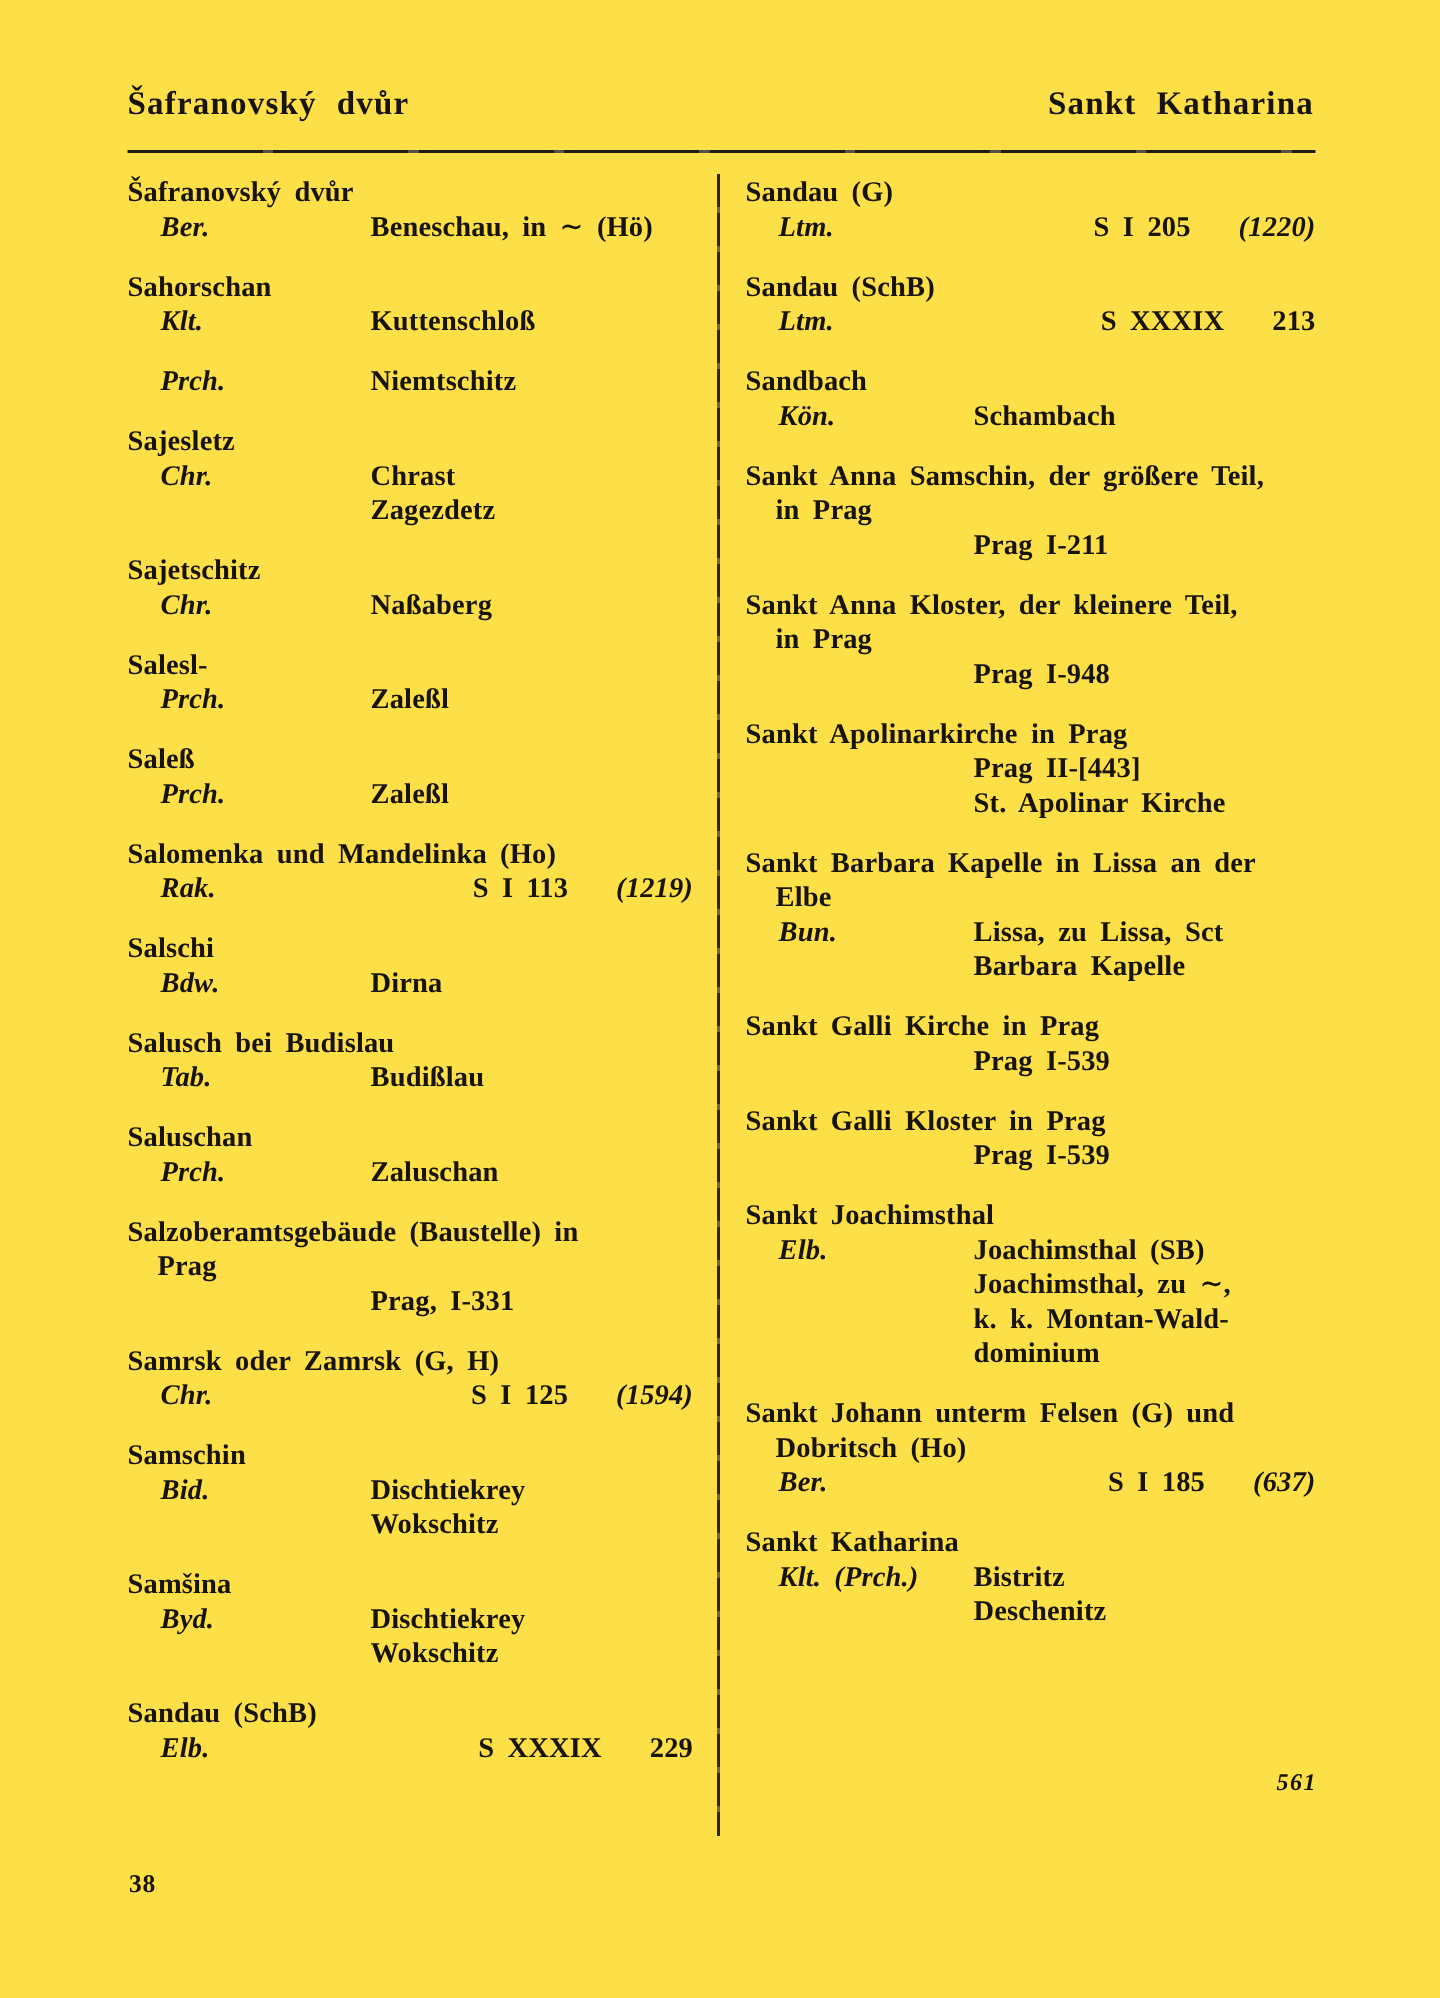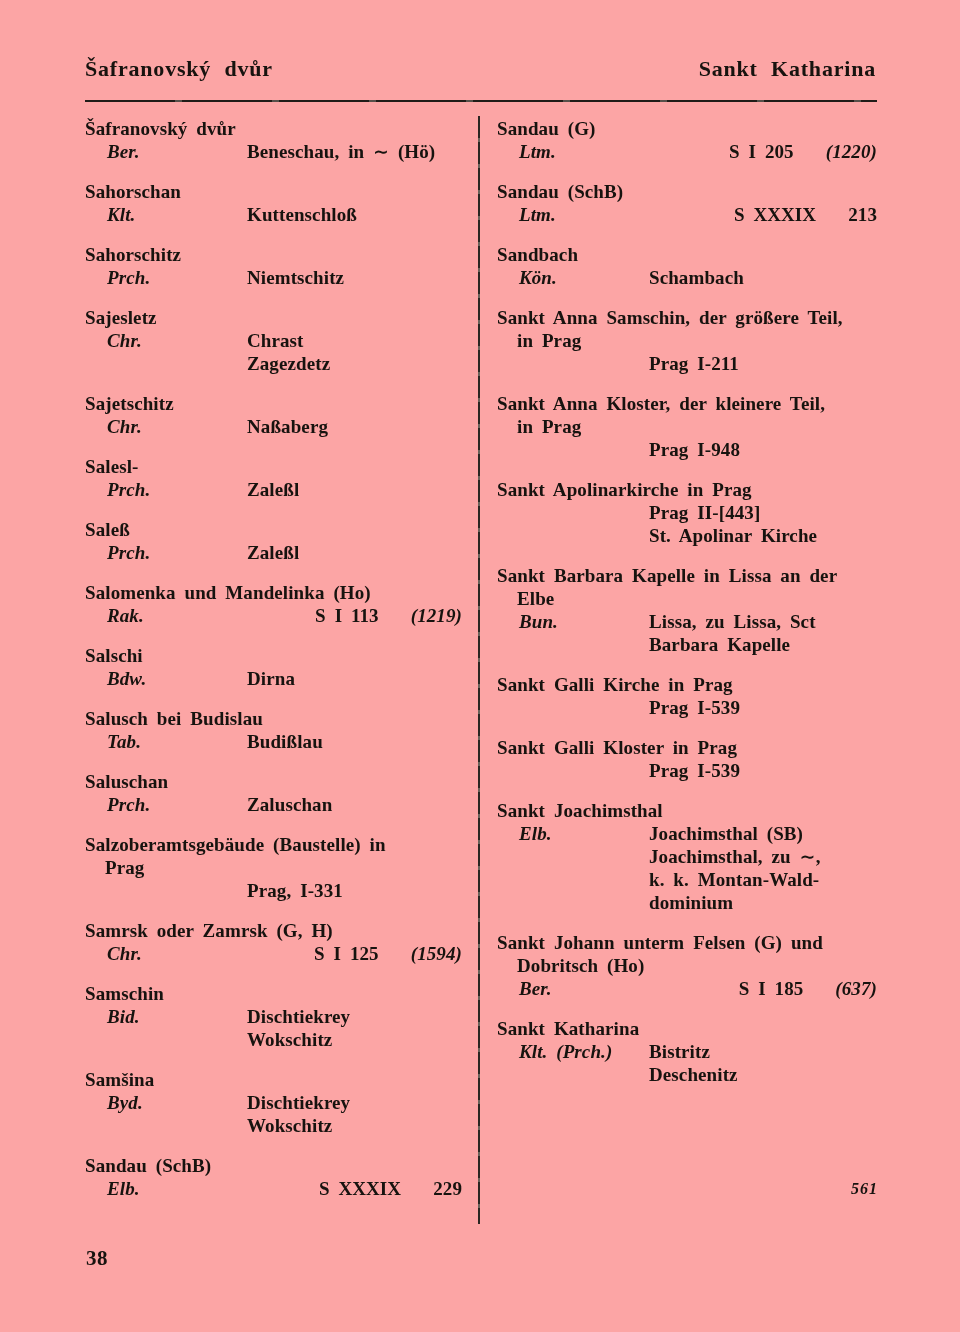"Šafranovský dvůr" .page { background: #fca5a5 -> #fde047 }
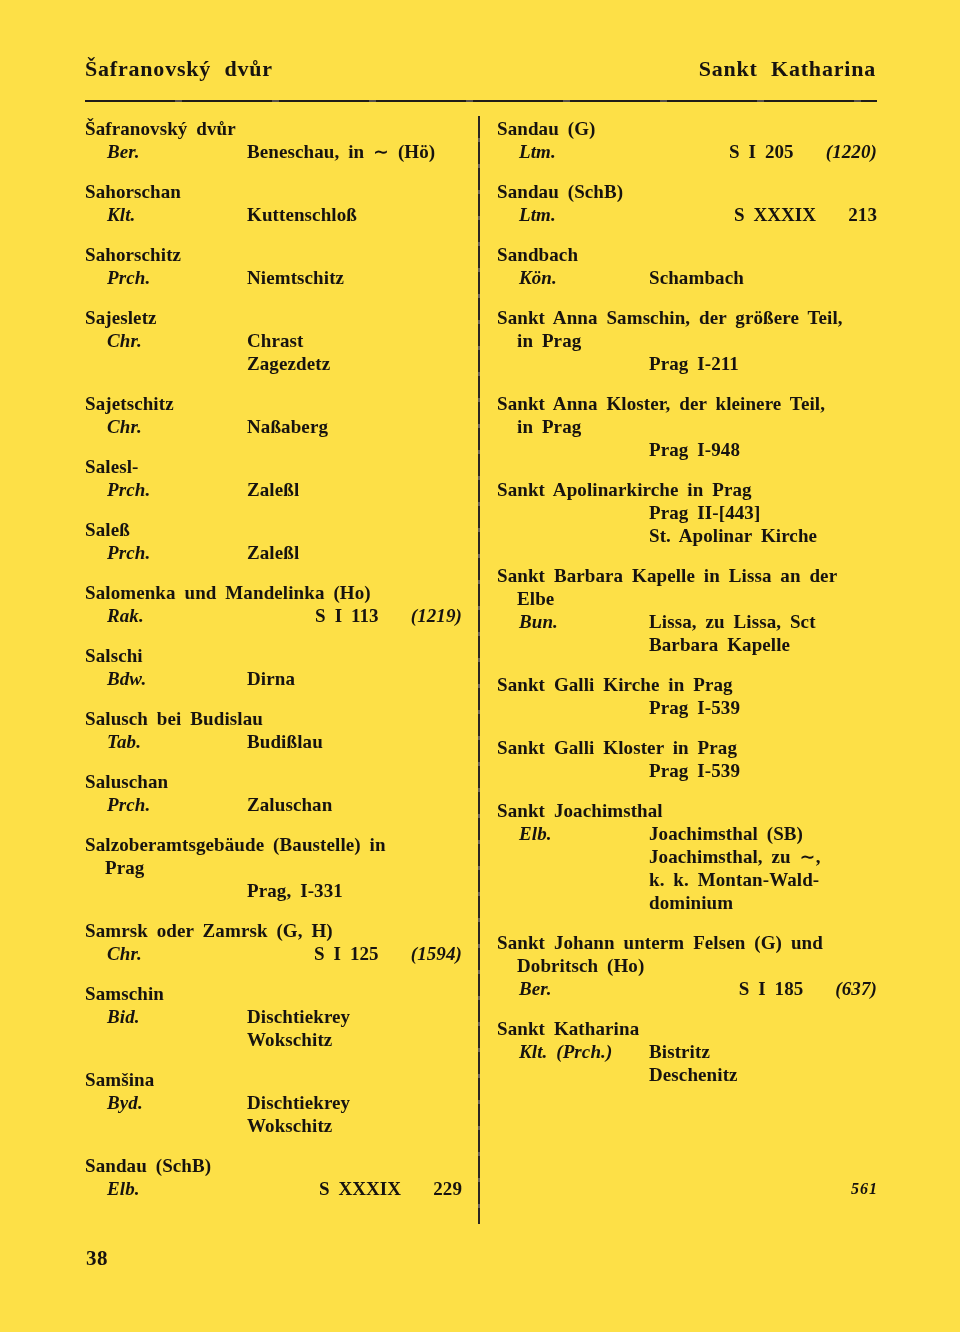"Sahorschitz" div.ln { html: <div>Sahorschitz</div> -> none }
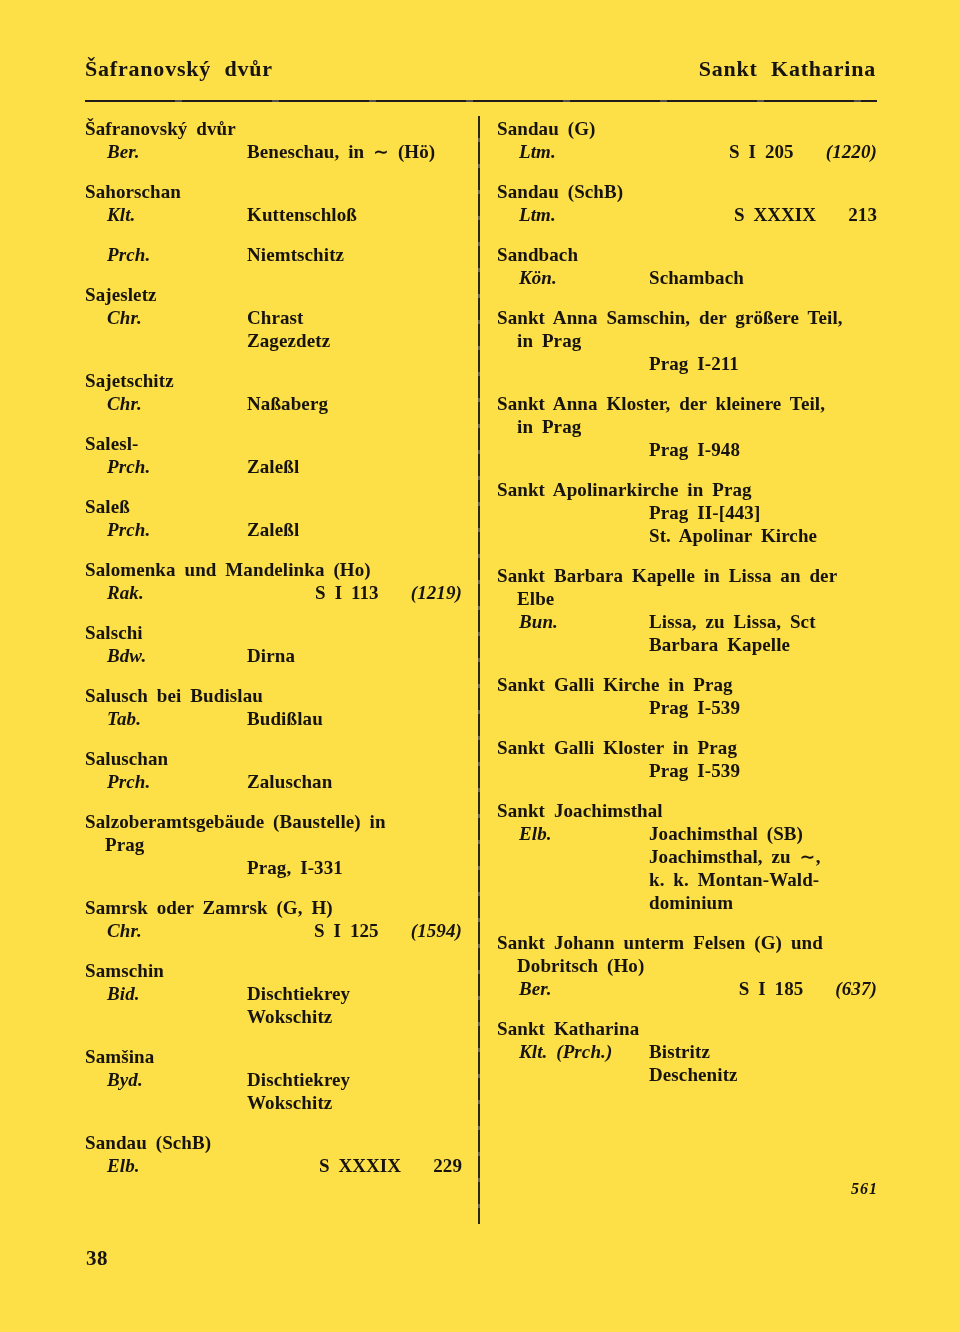"38" .pg-left { font-size: 21px -> 17px }
